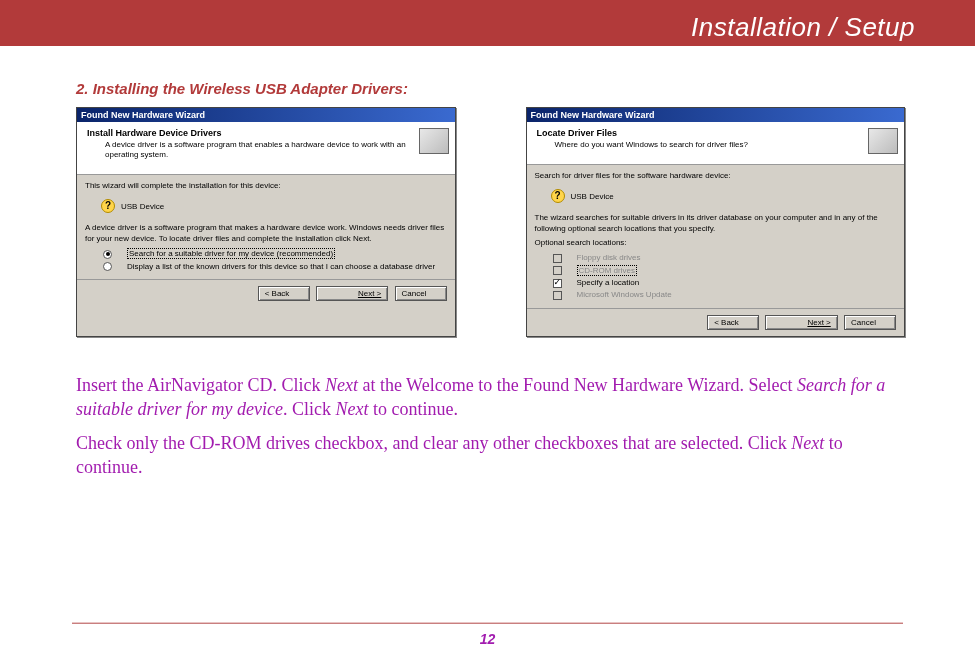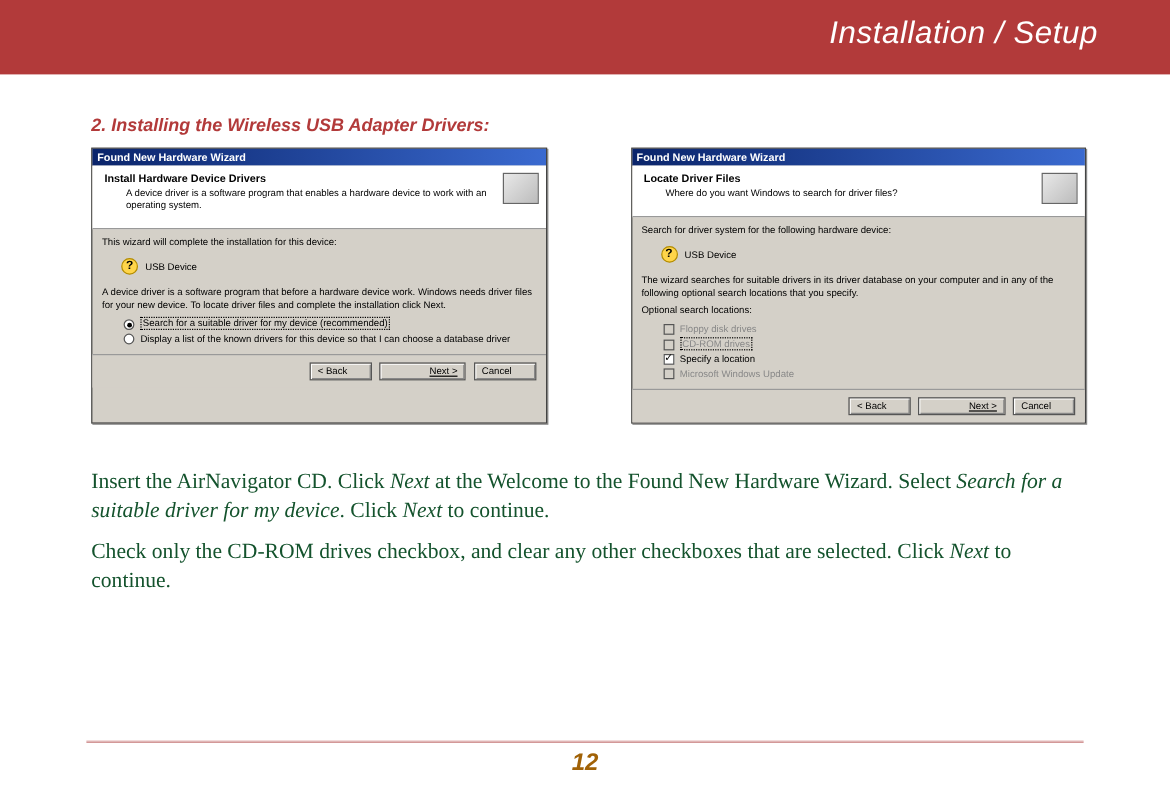"Installation / Setup" .header-bar { height: 62px -> 46px }
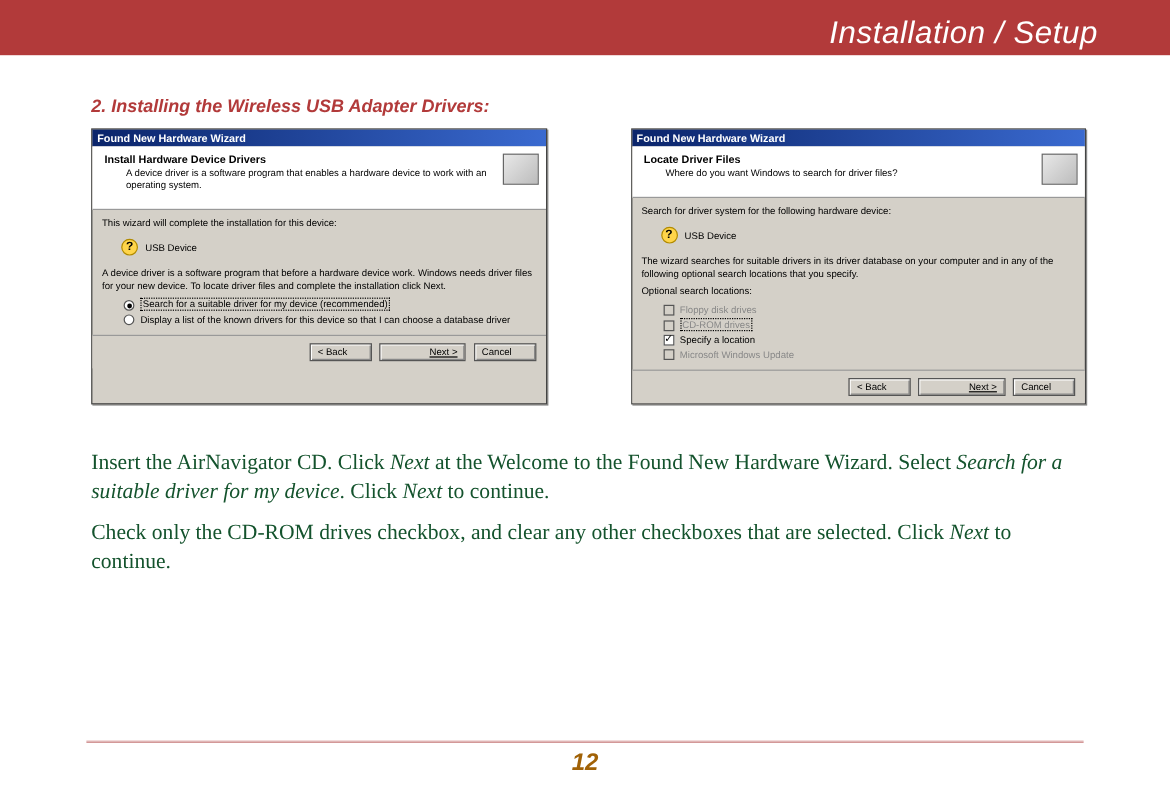"Search for driver system for" div.line { text: system for the following -> files for the software }
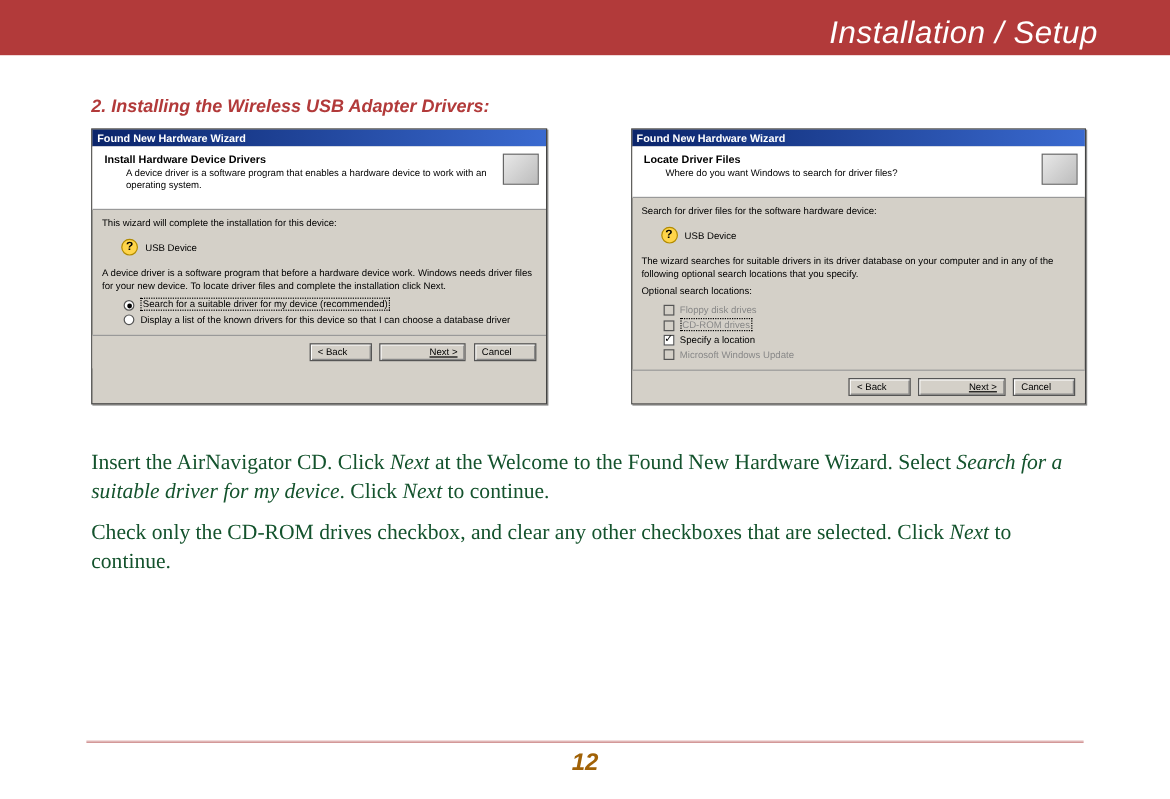"A device driver is a software program that before" div.line { text: before -> makes }
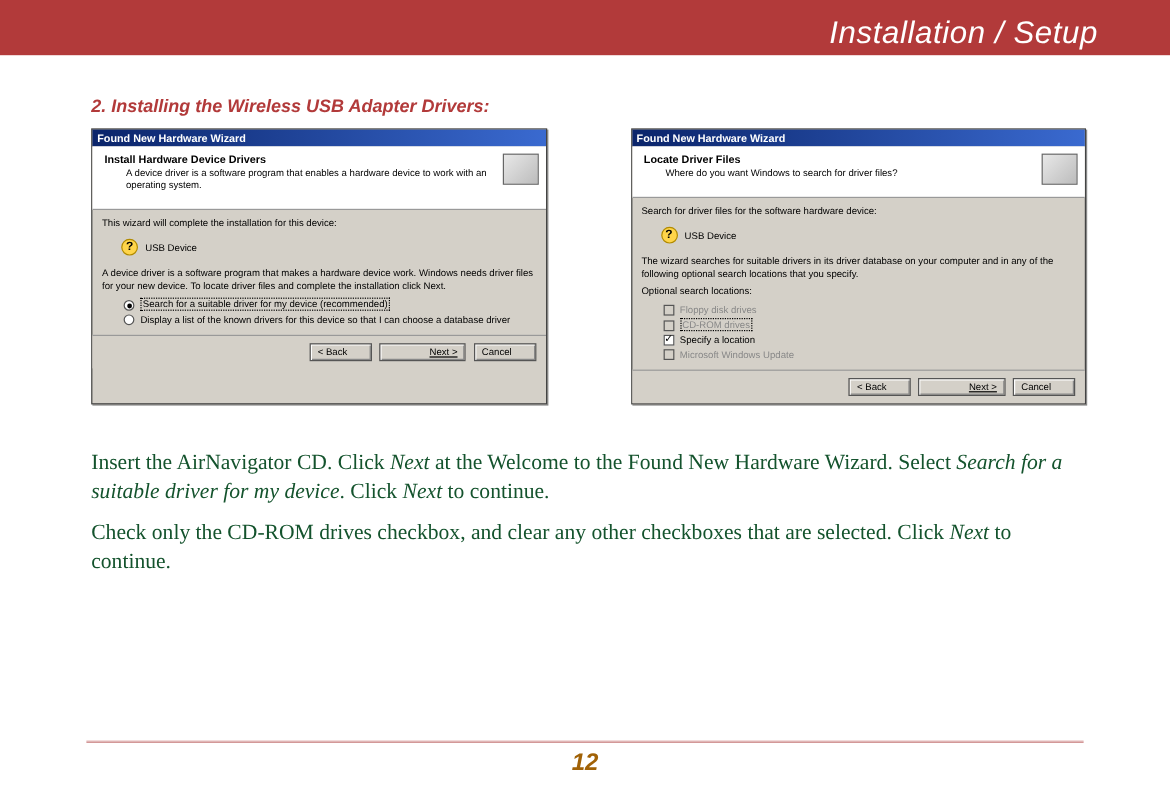"Search for a suitable driver for my device (recommended)" .radio-row, .check-row { align-items: flex-end -> center; gap: 5px -> 15px }
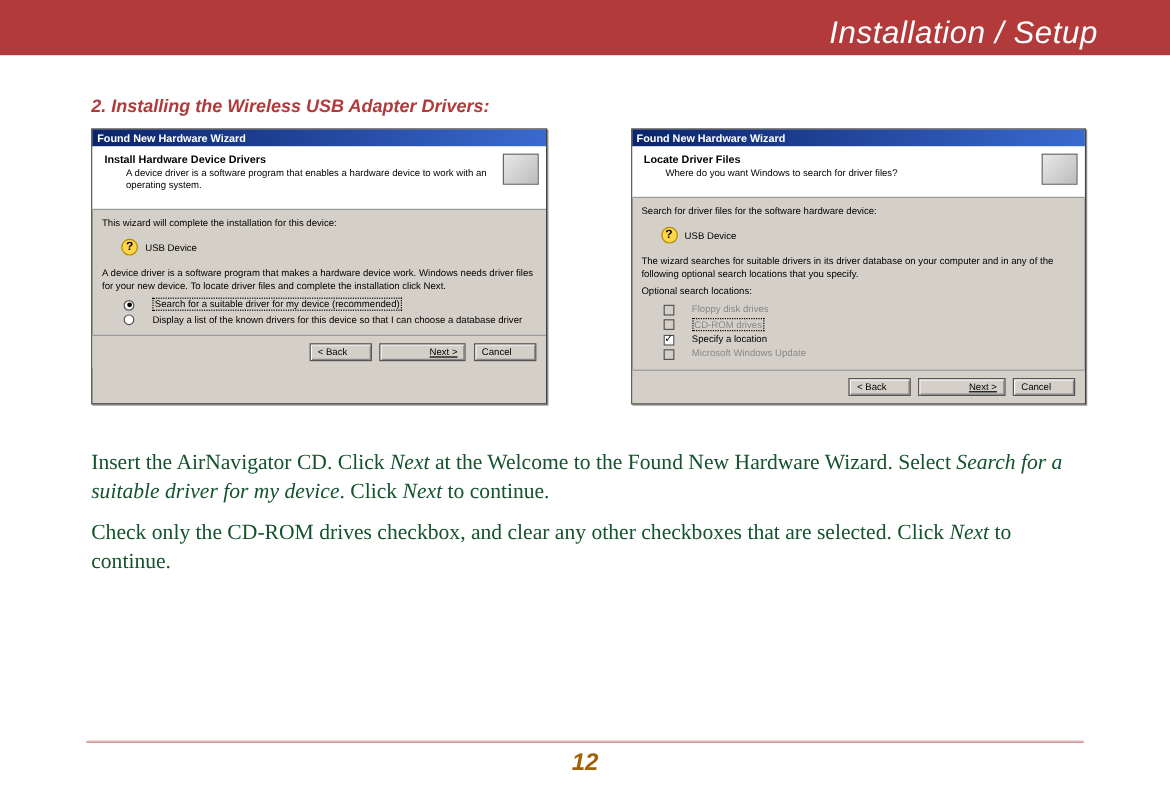"Insert the AirNavigator CD. Click" .body-text { color: #14532d -> #a21caf }
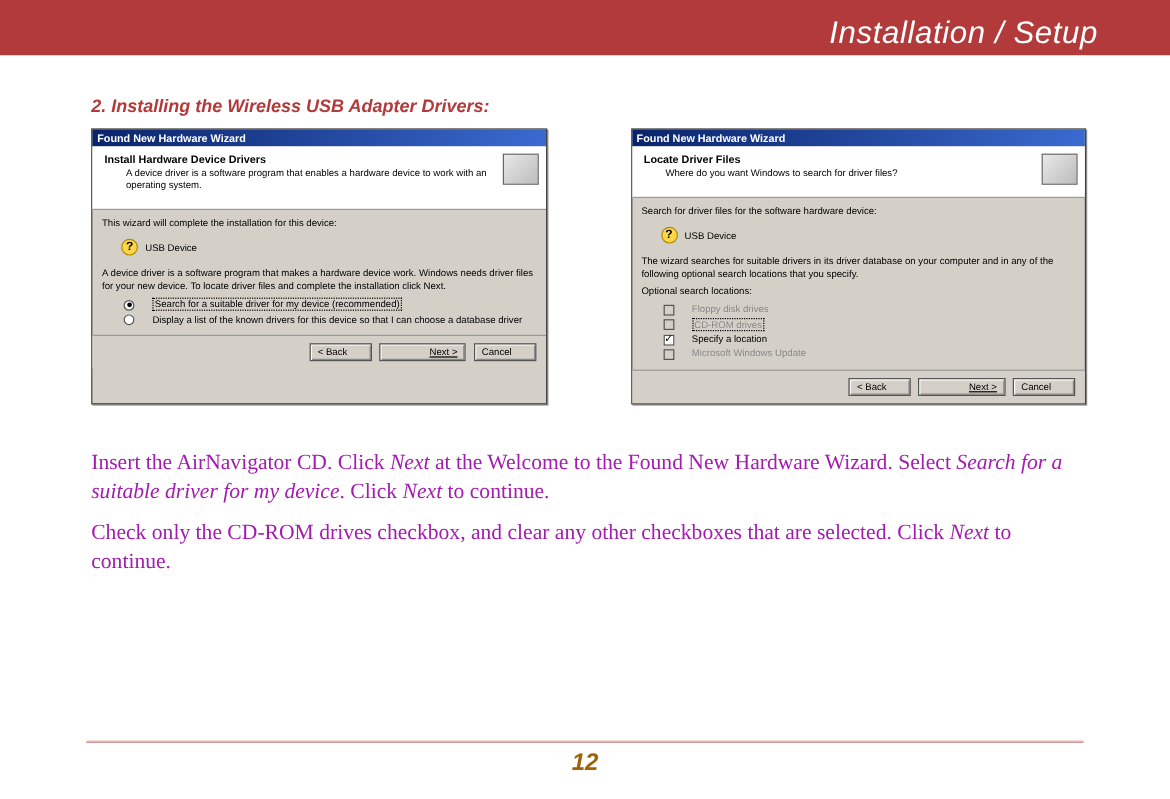"12" .page-num { color: #a16207 -> #a21caf; font-size: 20px -> 14px }
